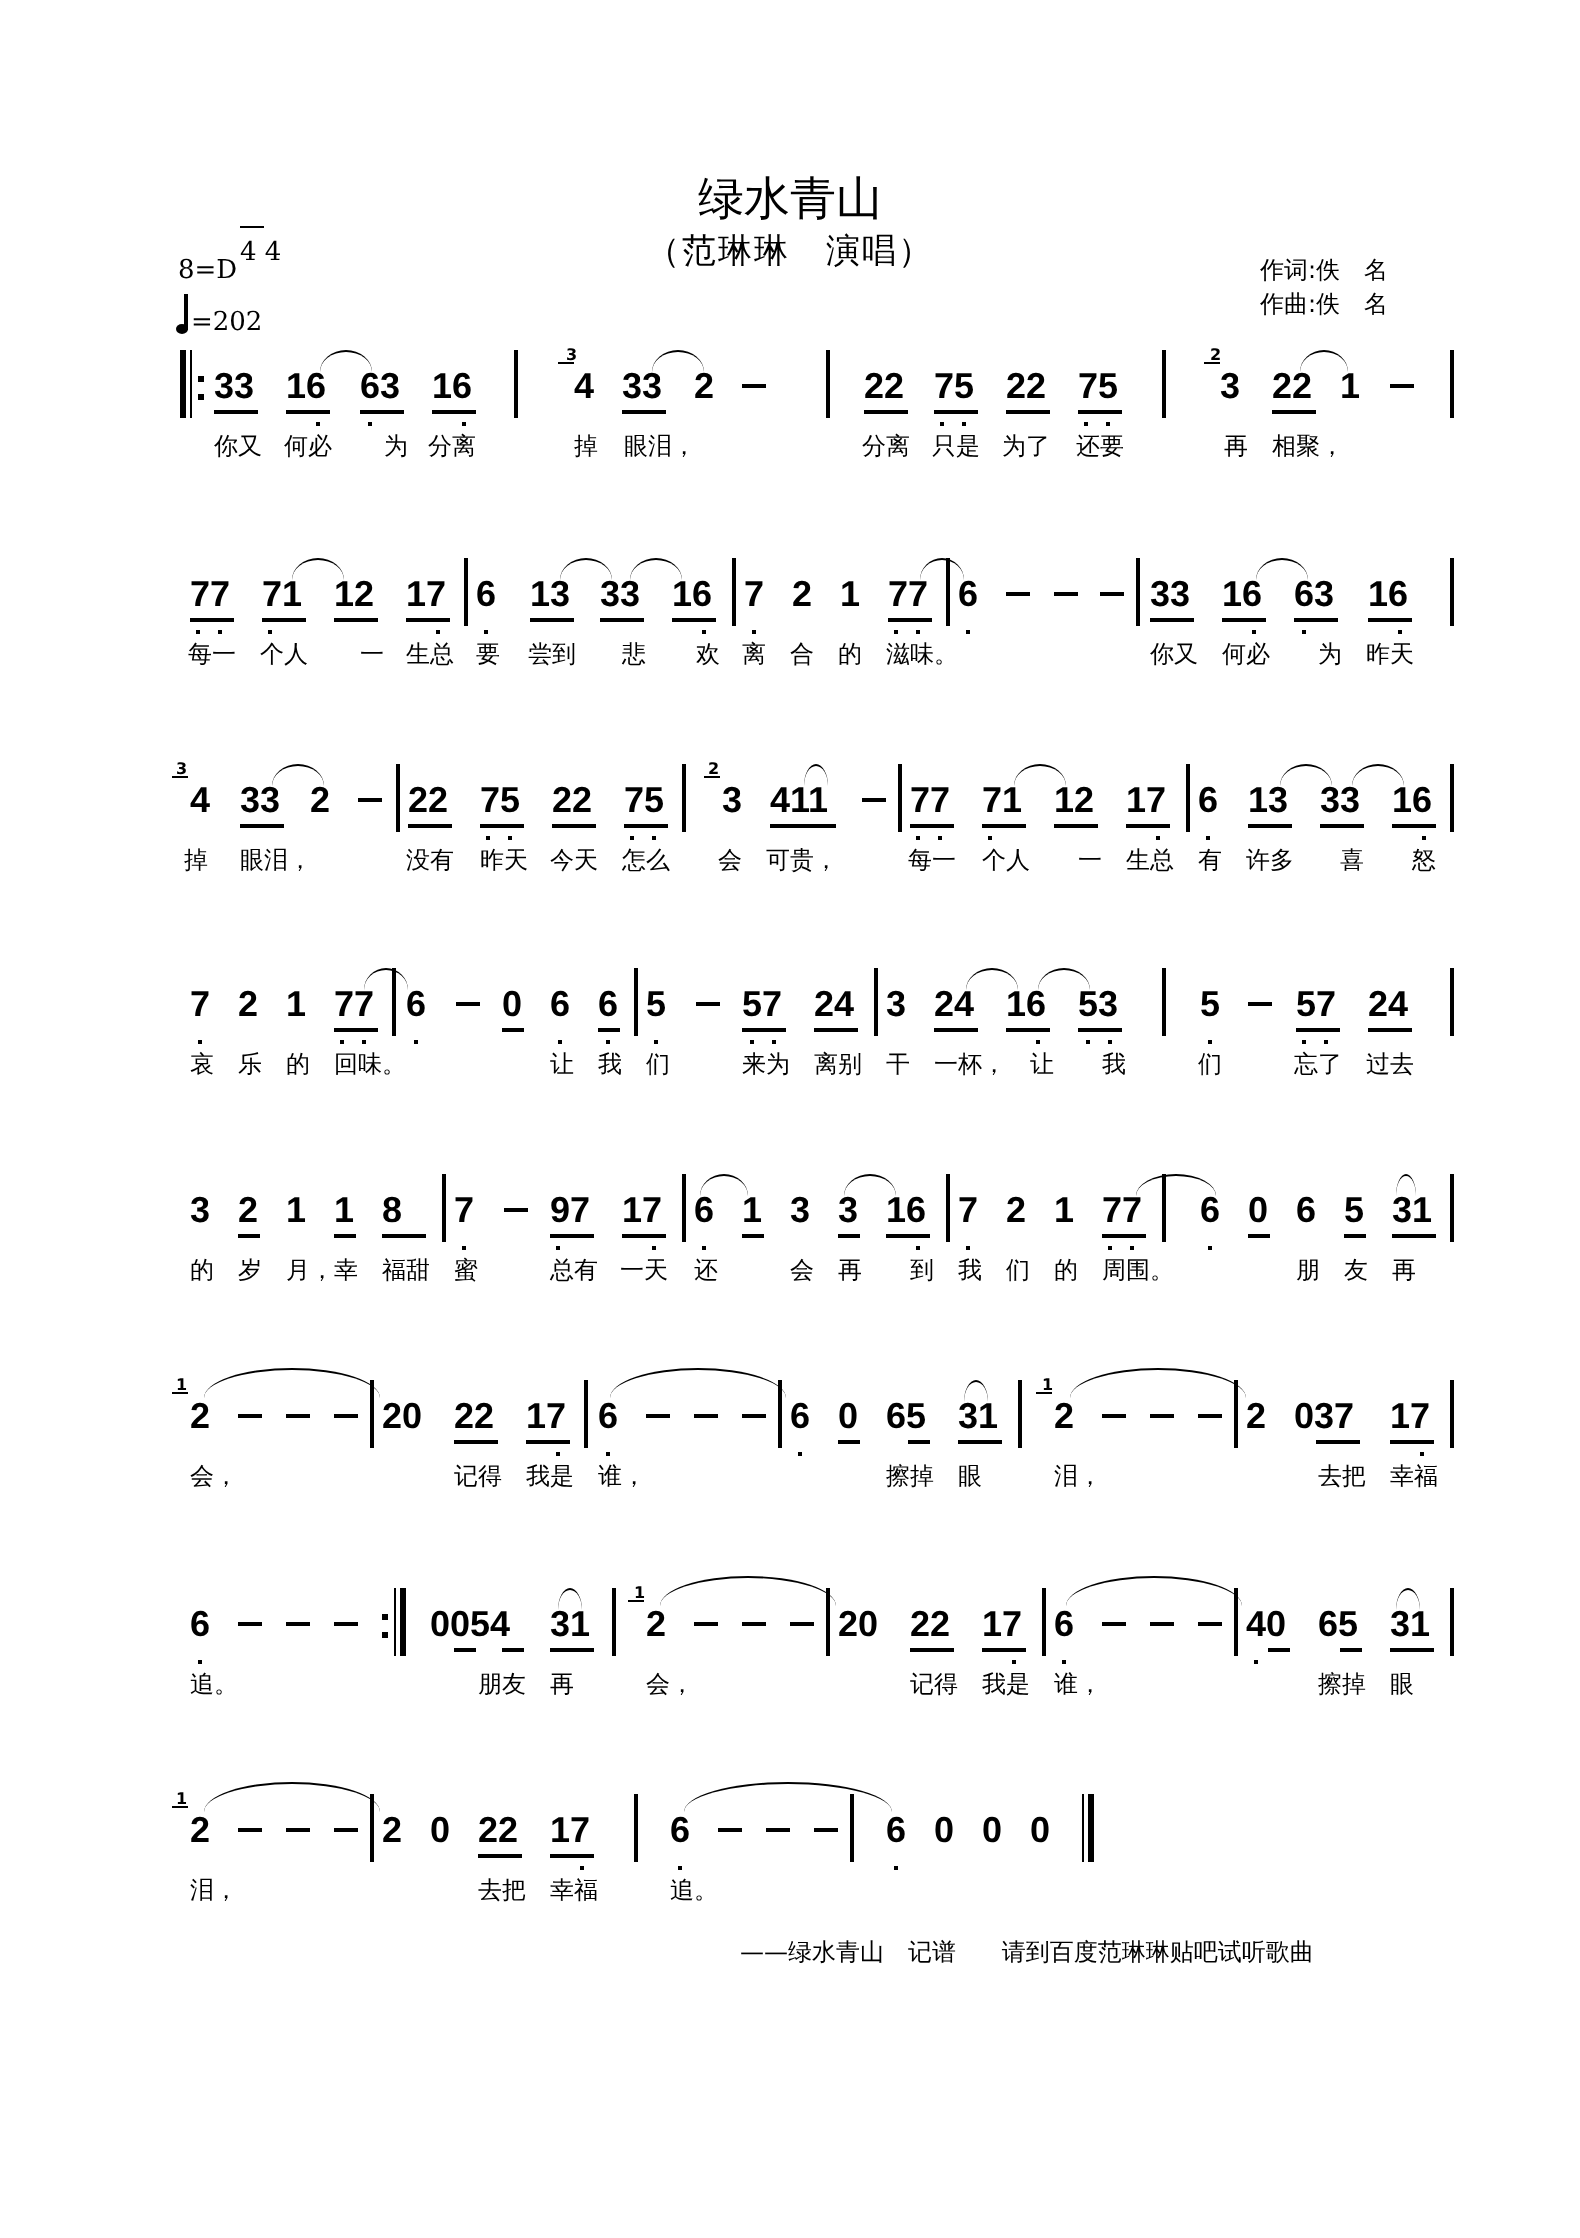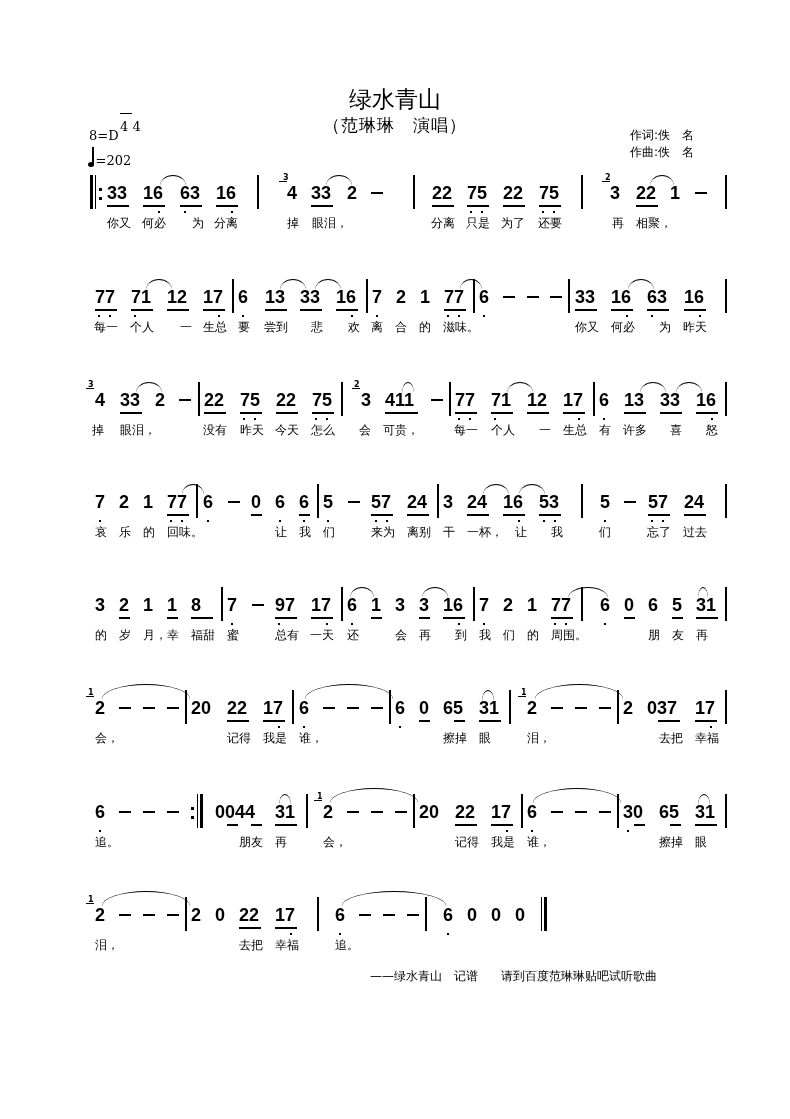"0044" span.sym { text: 0044 -> 0054 }
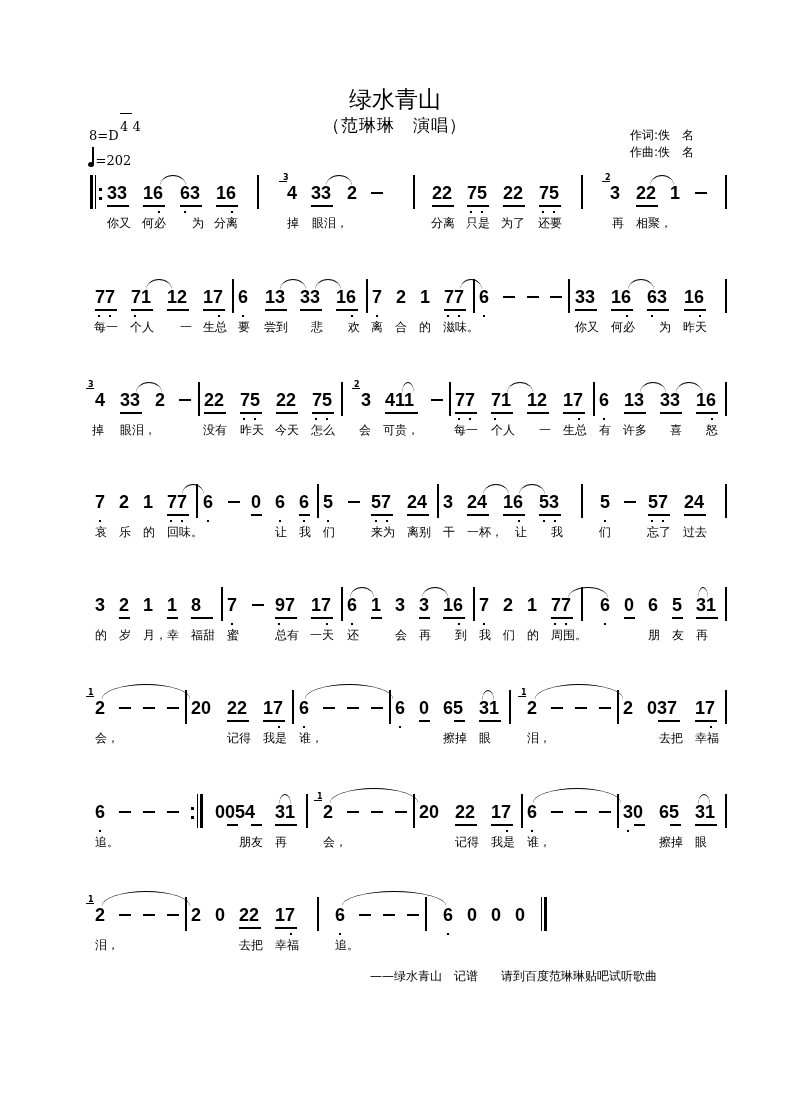"30" span.sym { text: 30 -> 40 }
